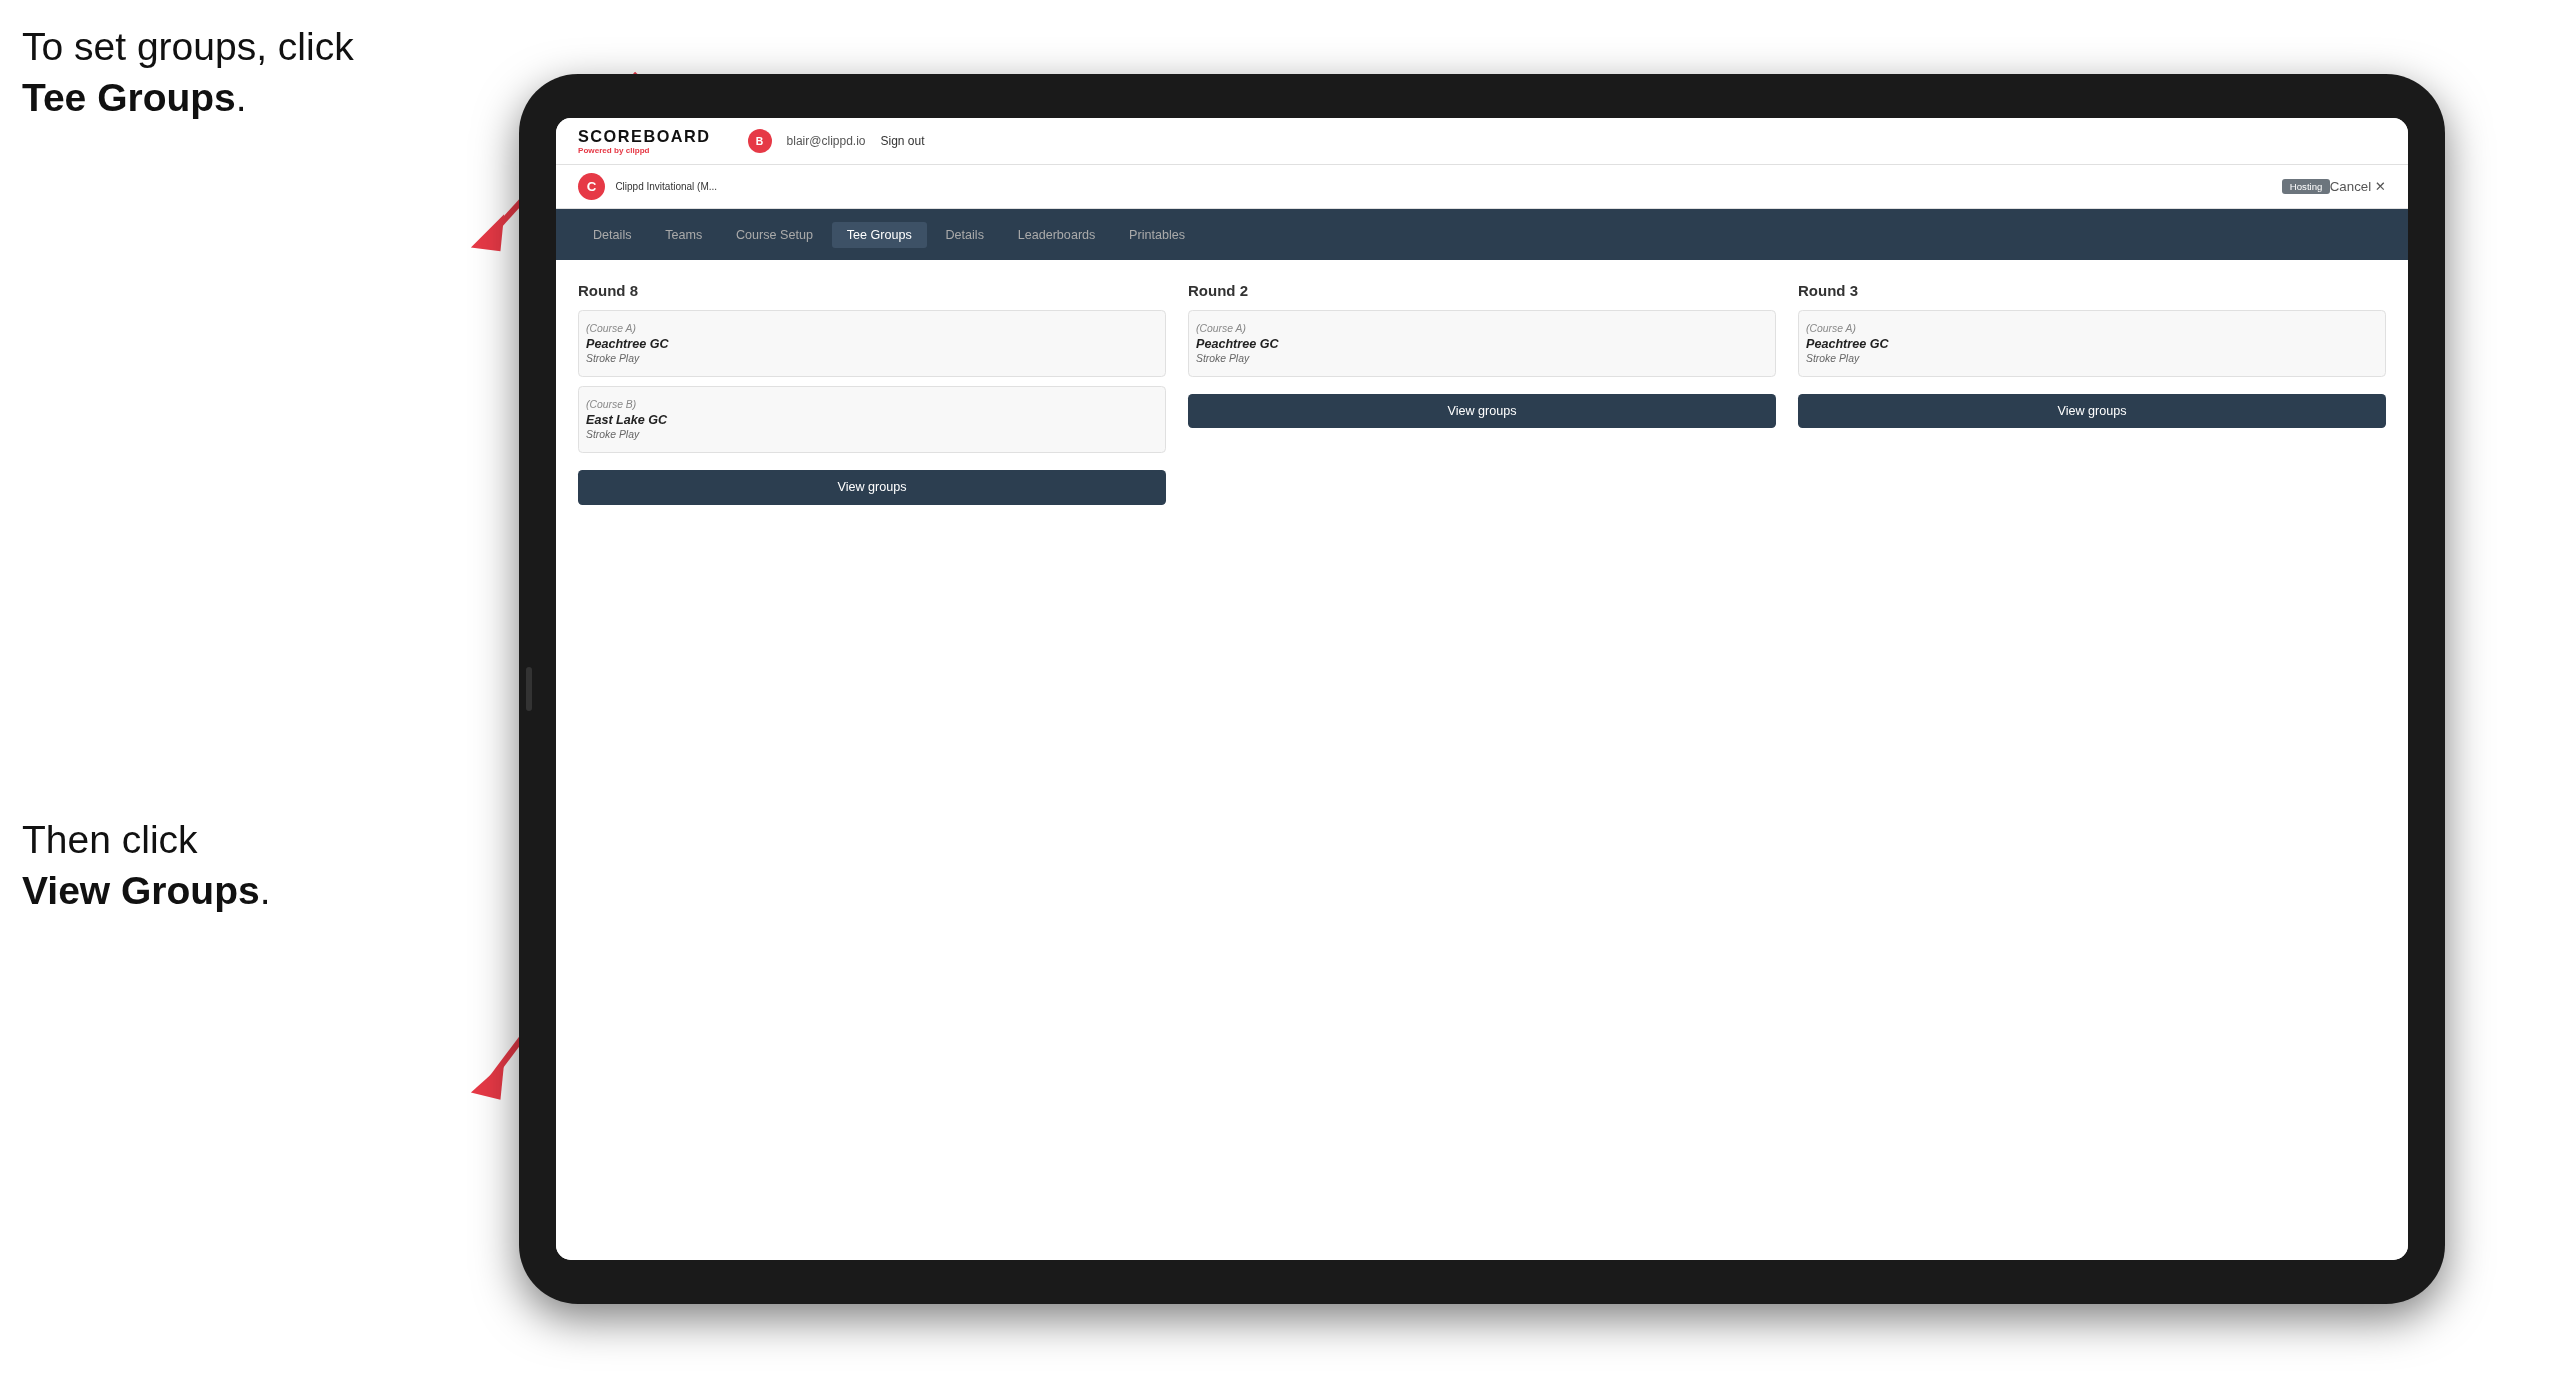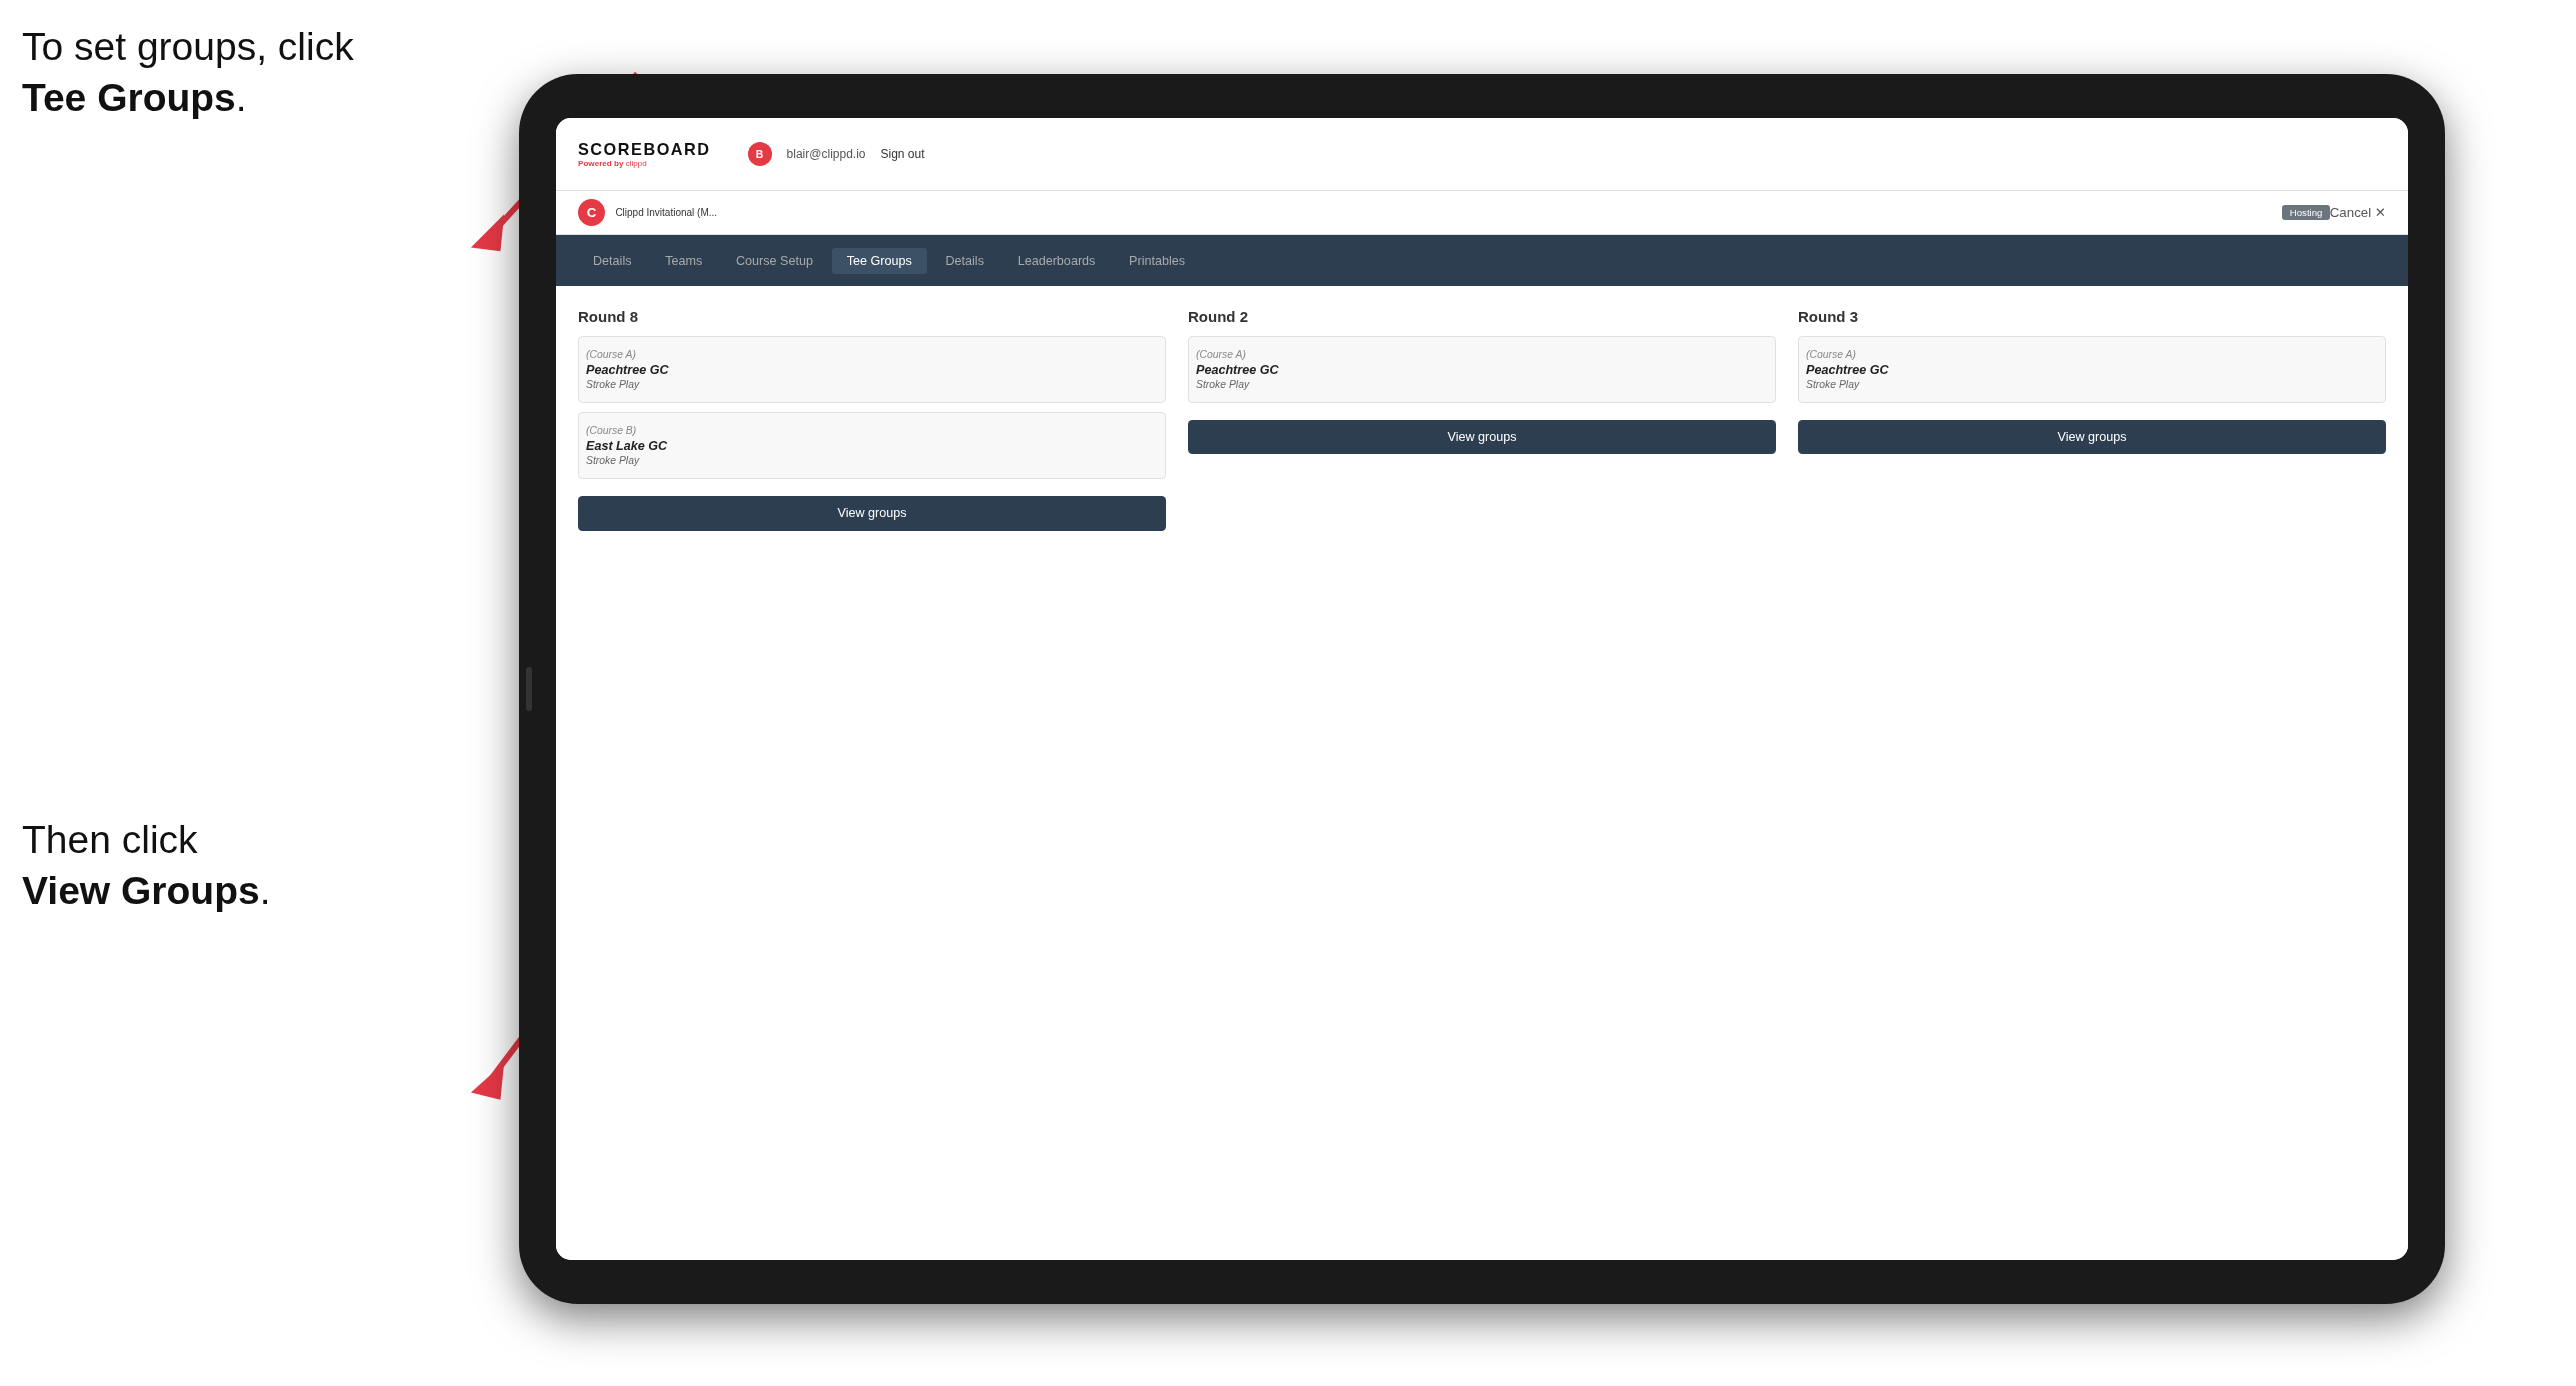"SCOREBOARD" .top-nav { height: 73px -> 47px }
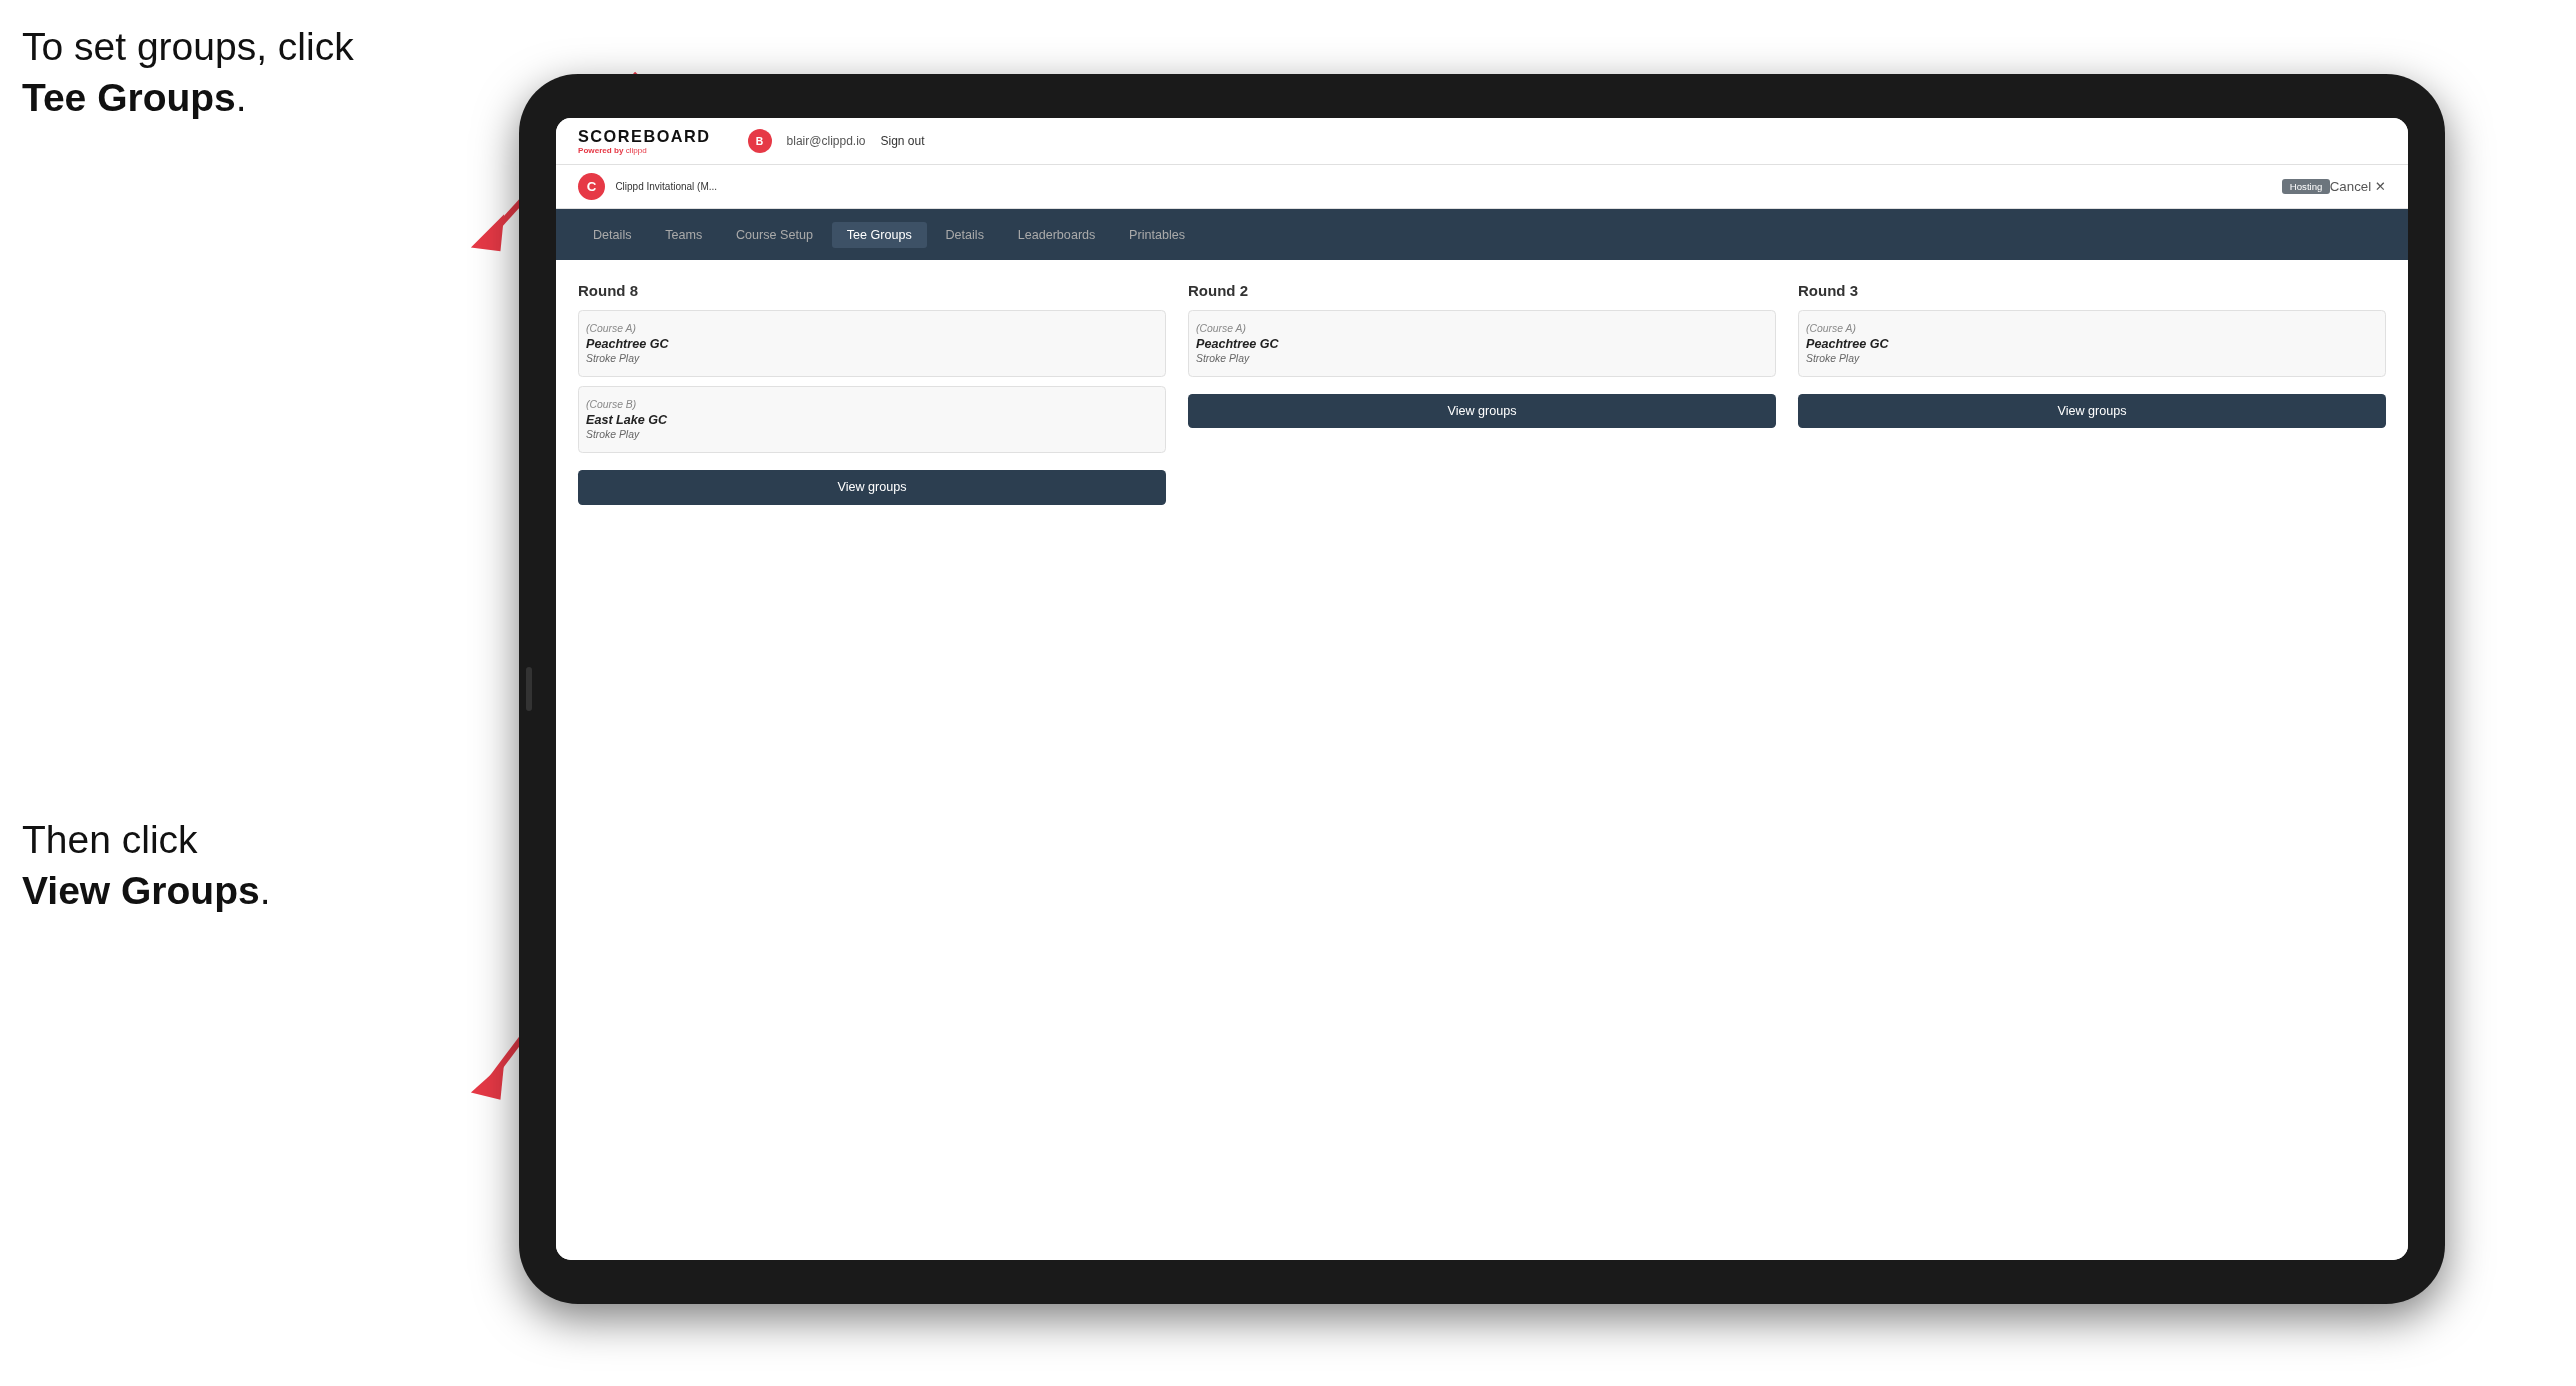"clippd" span.logo-sub { font-weight: normal -> bold }
